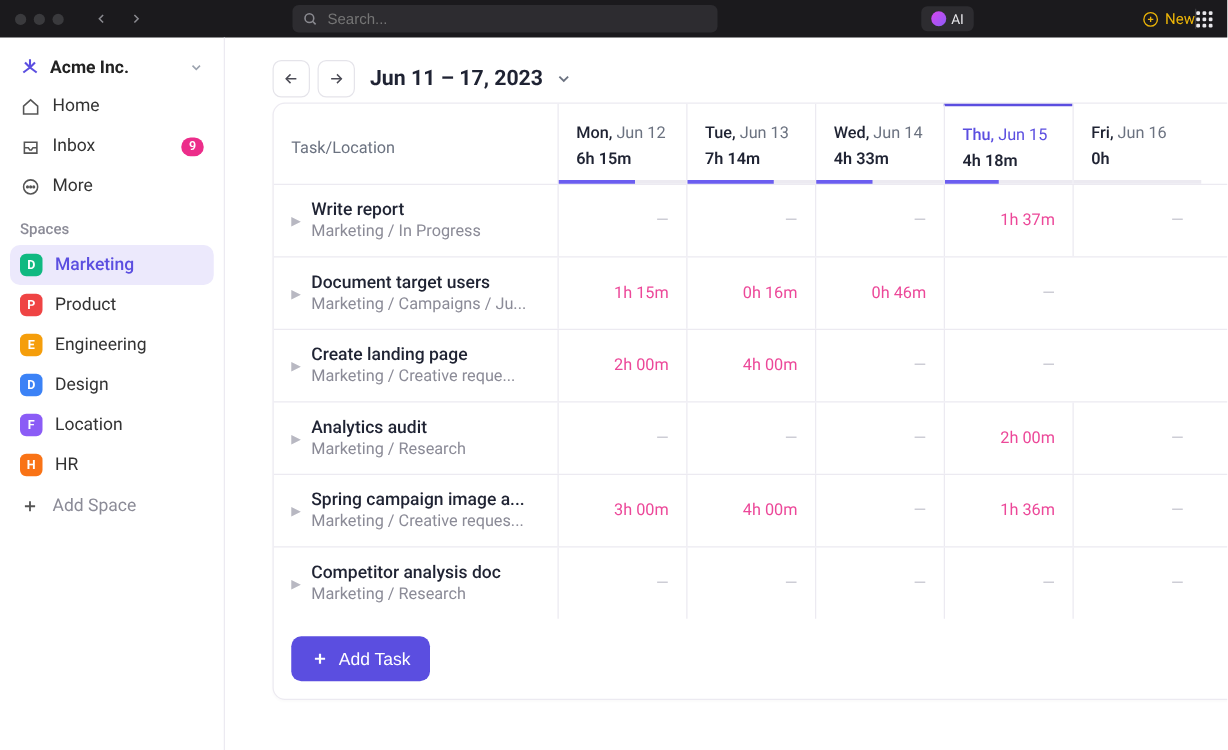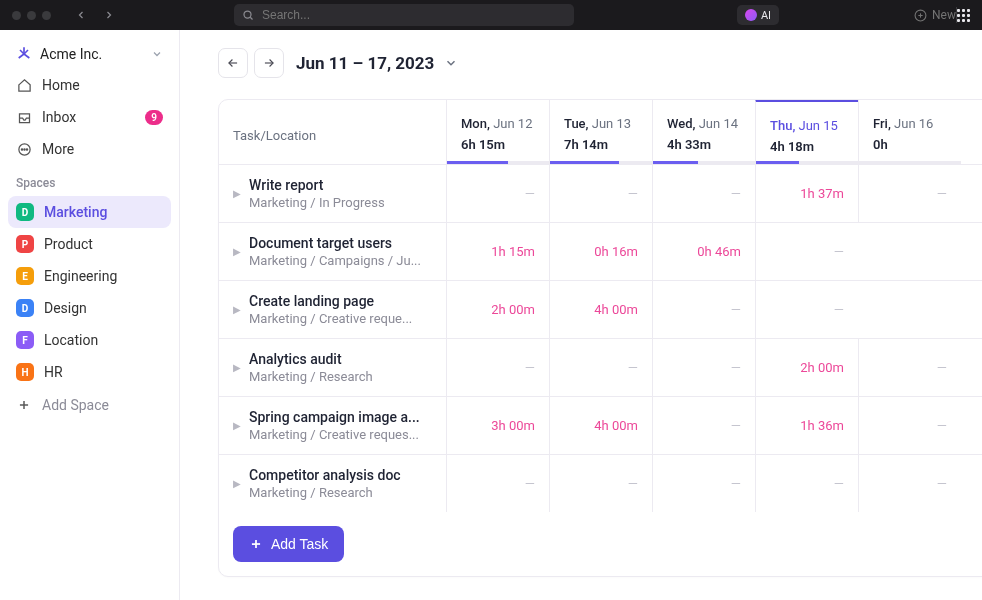"New" .top-right { color: #737373 -> #eab308 }
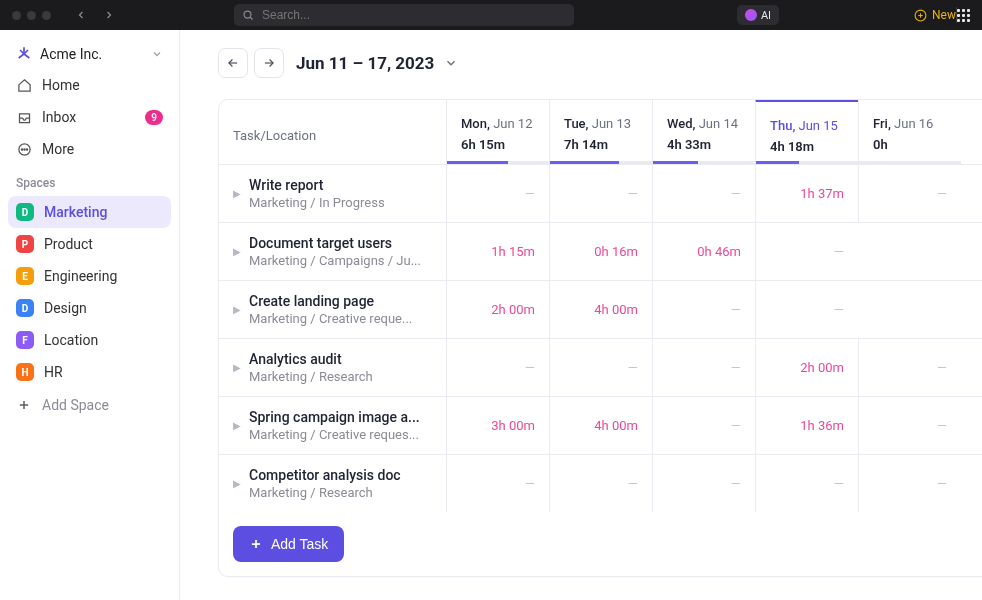"Acme Inc." .org-row { font-weight: 400 -> 700 }
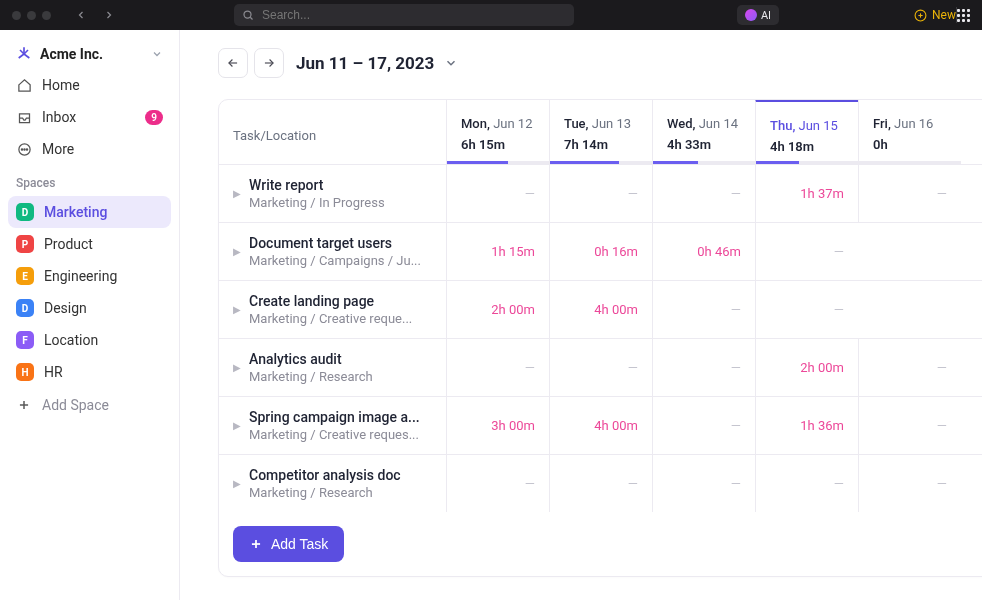"Jun 11 – 17, 2023" .date-row { margin-bottom: 21px -> 4px }
